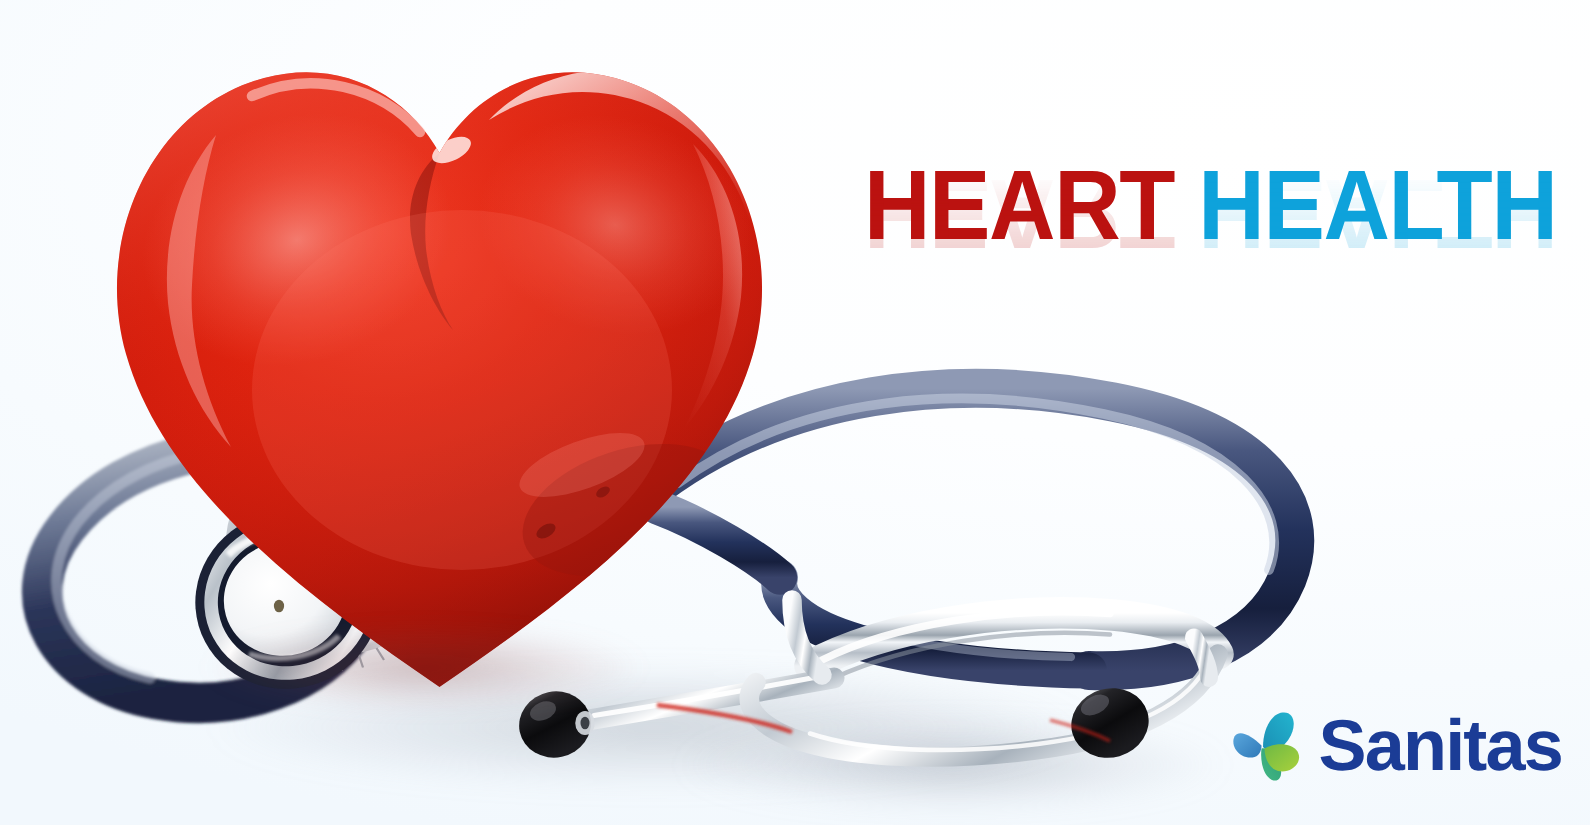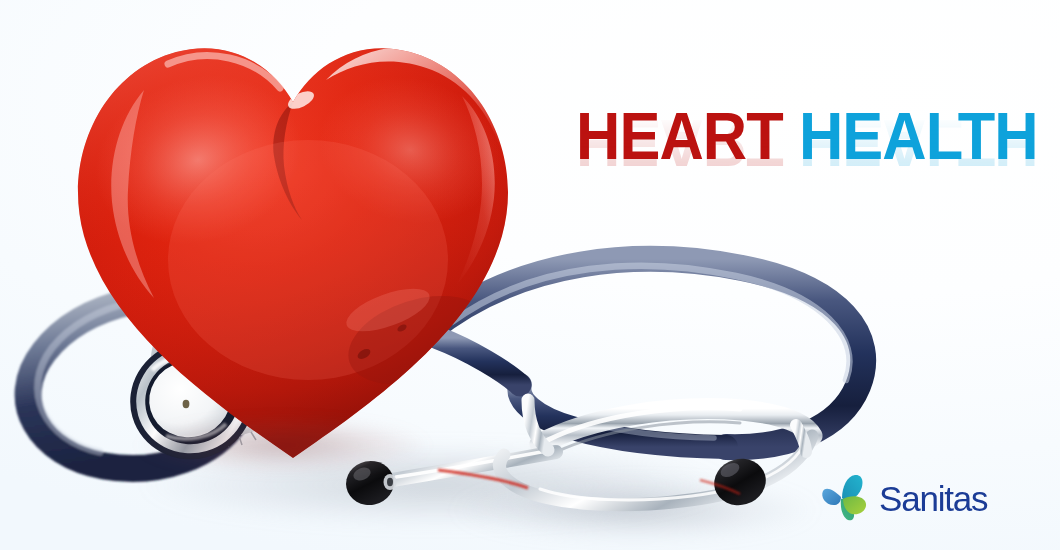"Sanitas" .logo-word { font-size: 35px -> 48px; font-weight: 400 -> 700 }
